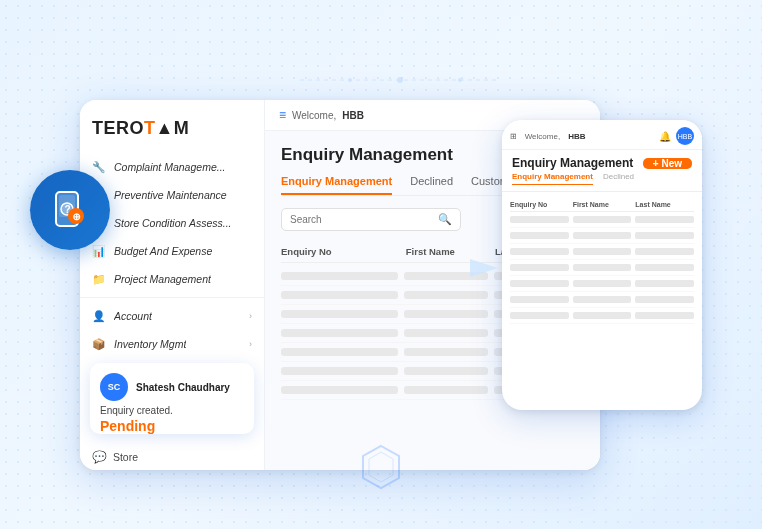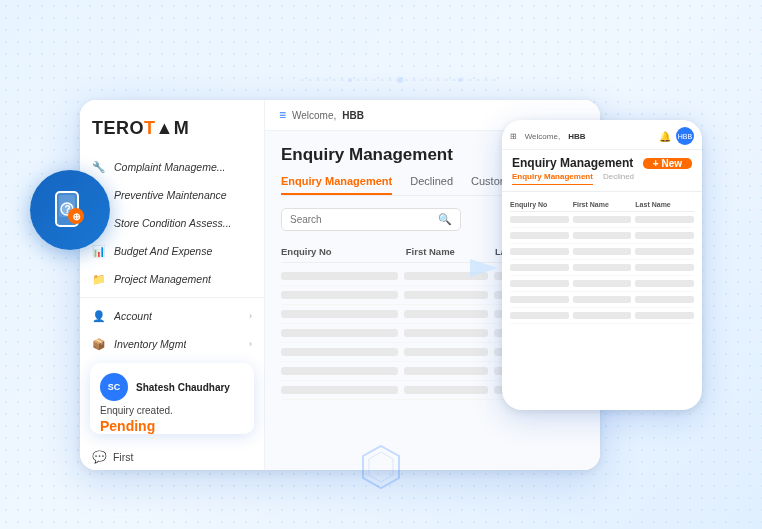"First" span.chat-label { text: First -> Store }
